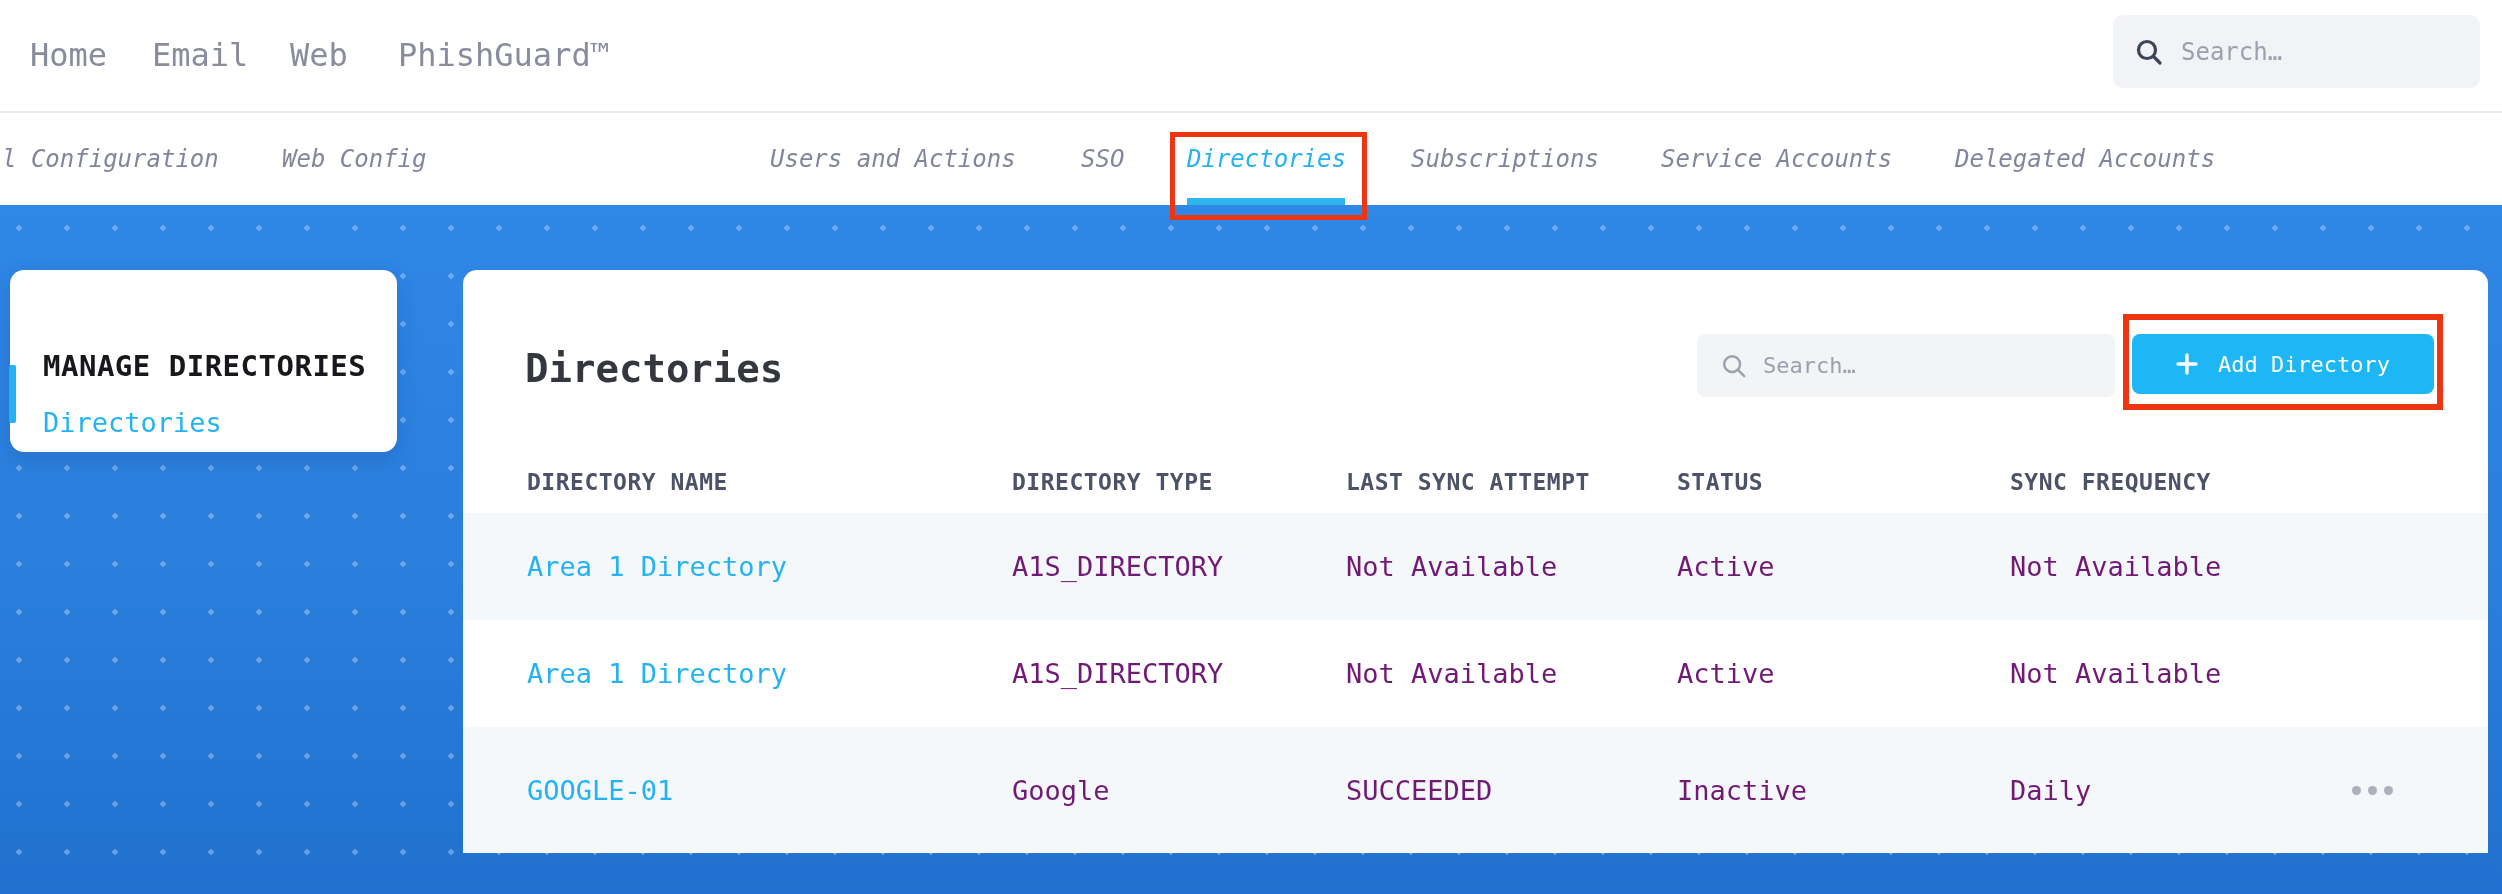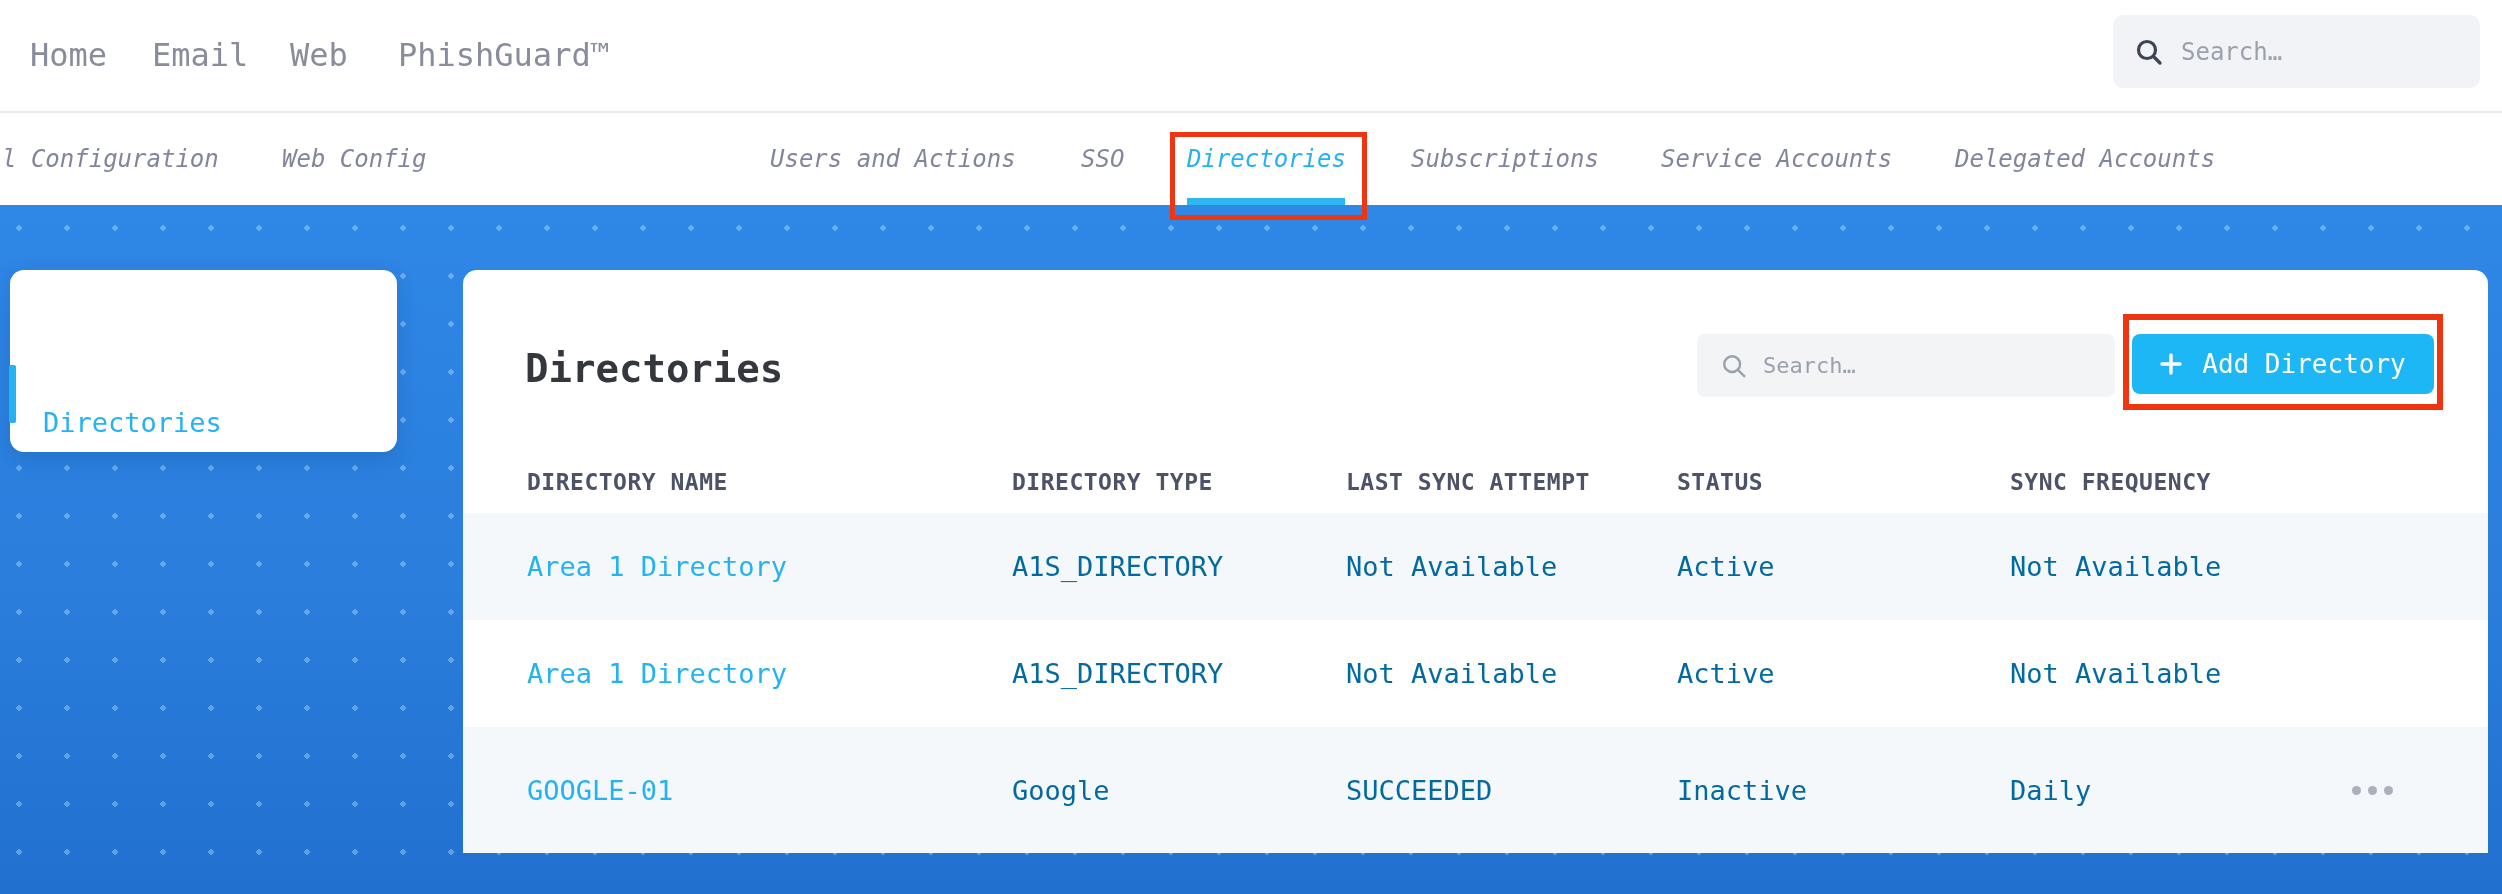"MANAGE DIRECTORIES" div.side-card-title { html: none -> <div>MANAGE DIRECTORIES</div> }
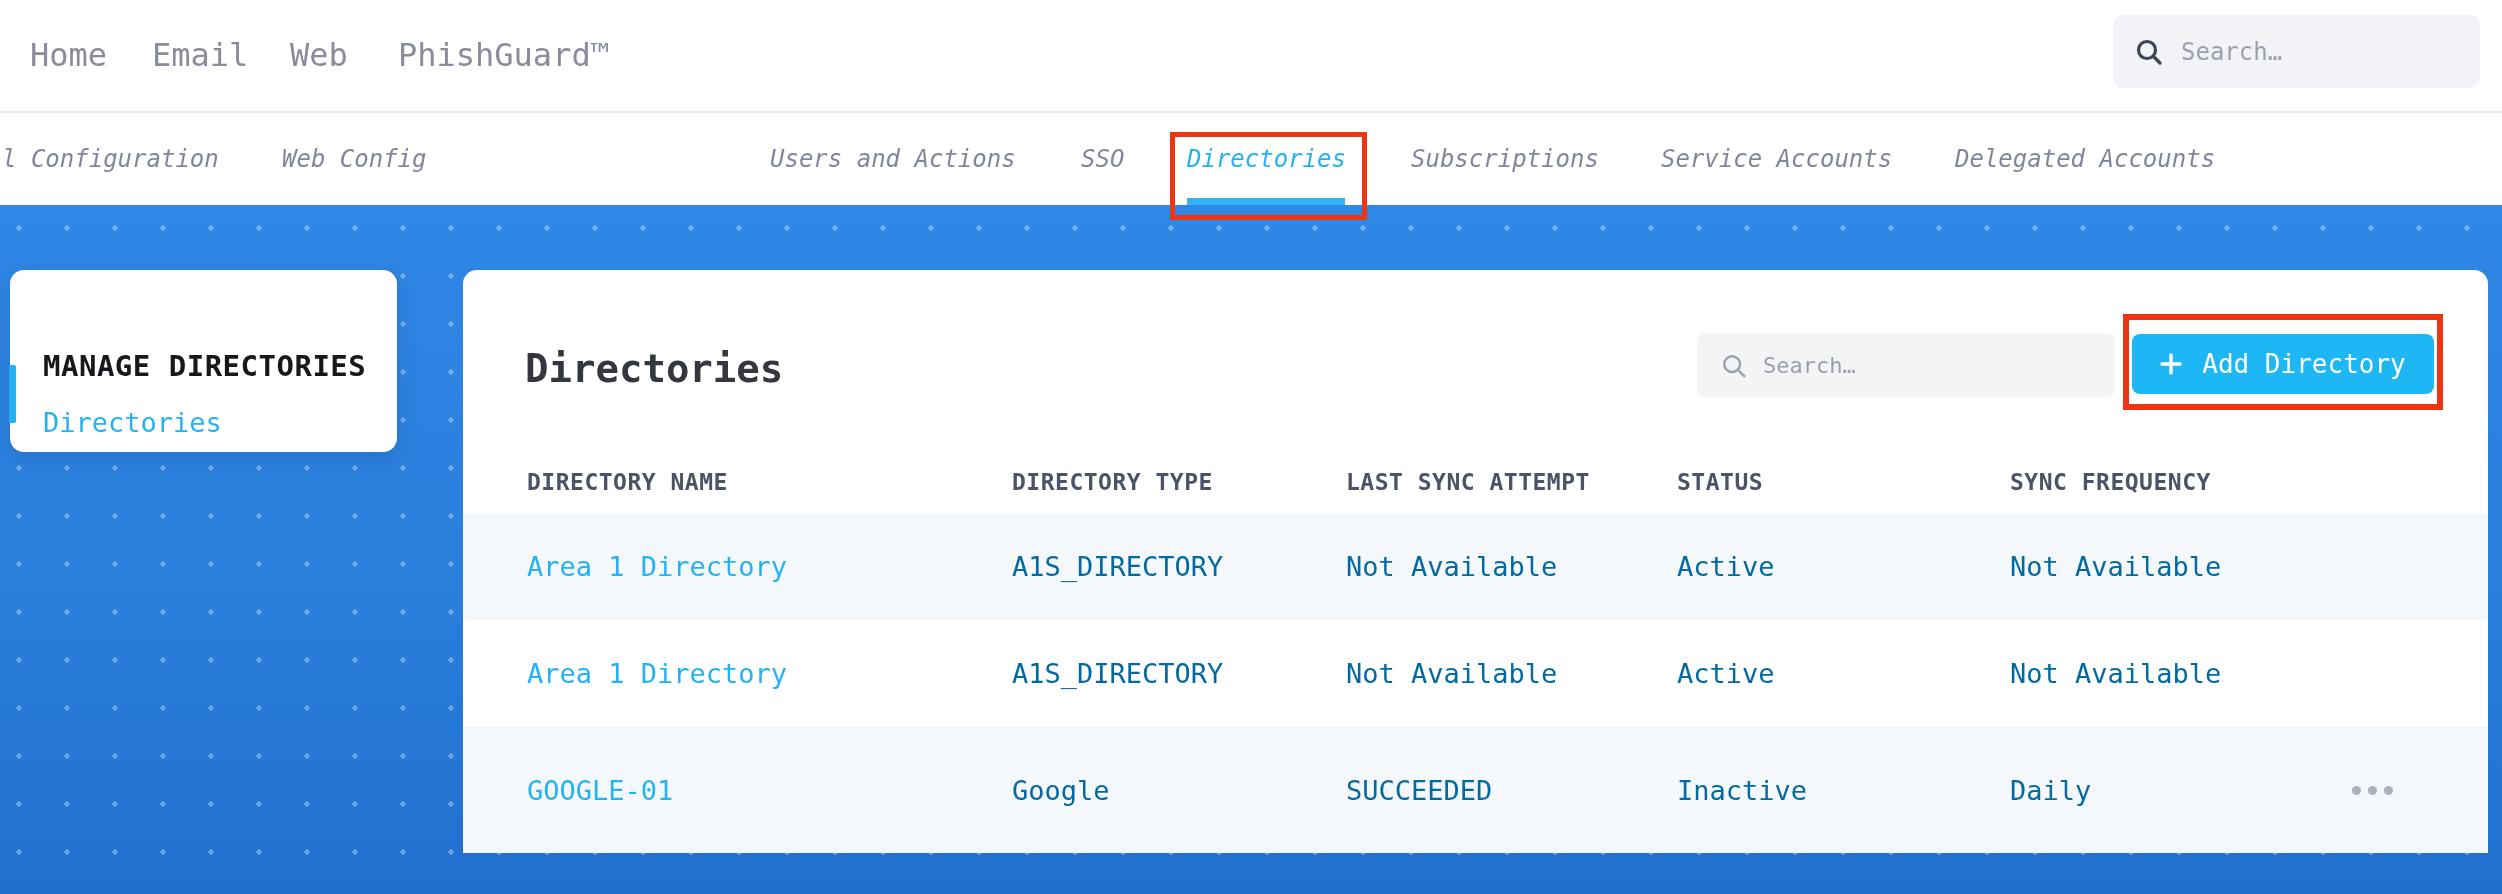"Add Directory" .add-btn { font-size: 26px -> 22px }
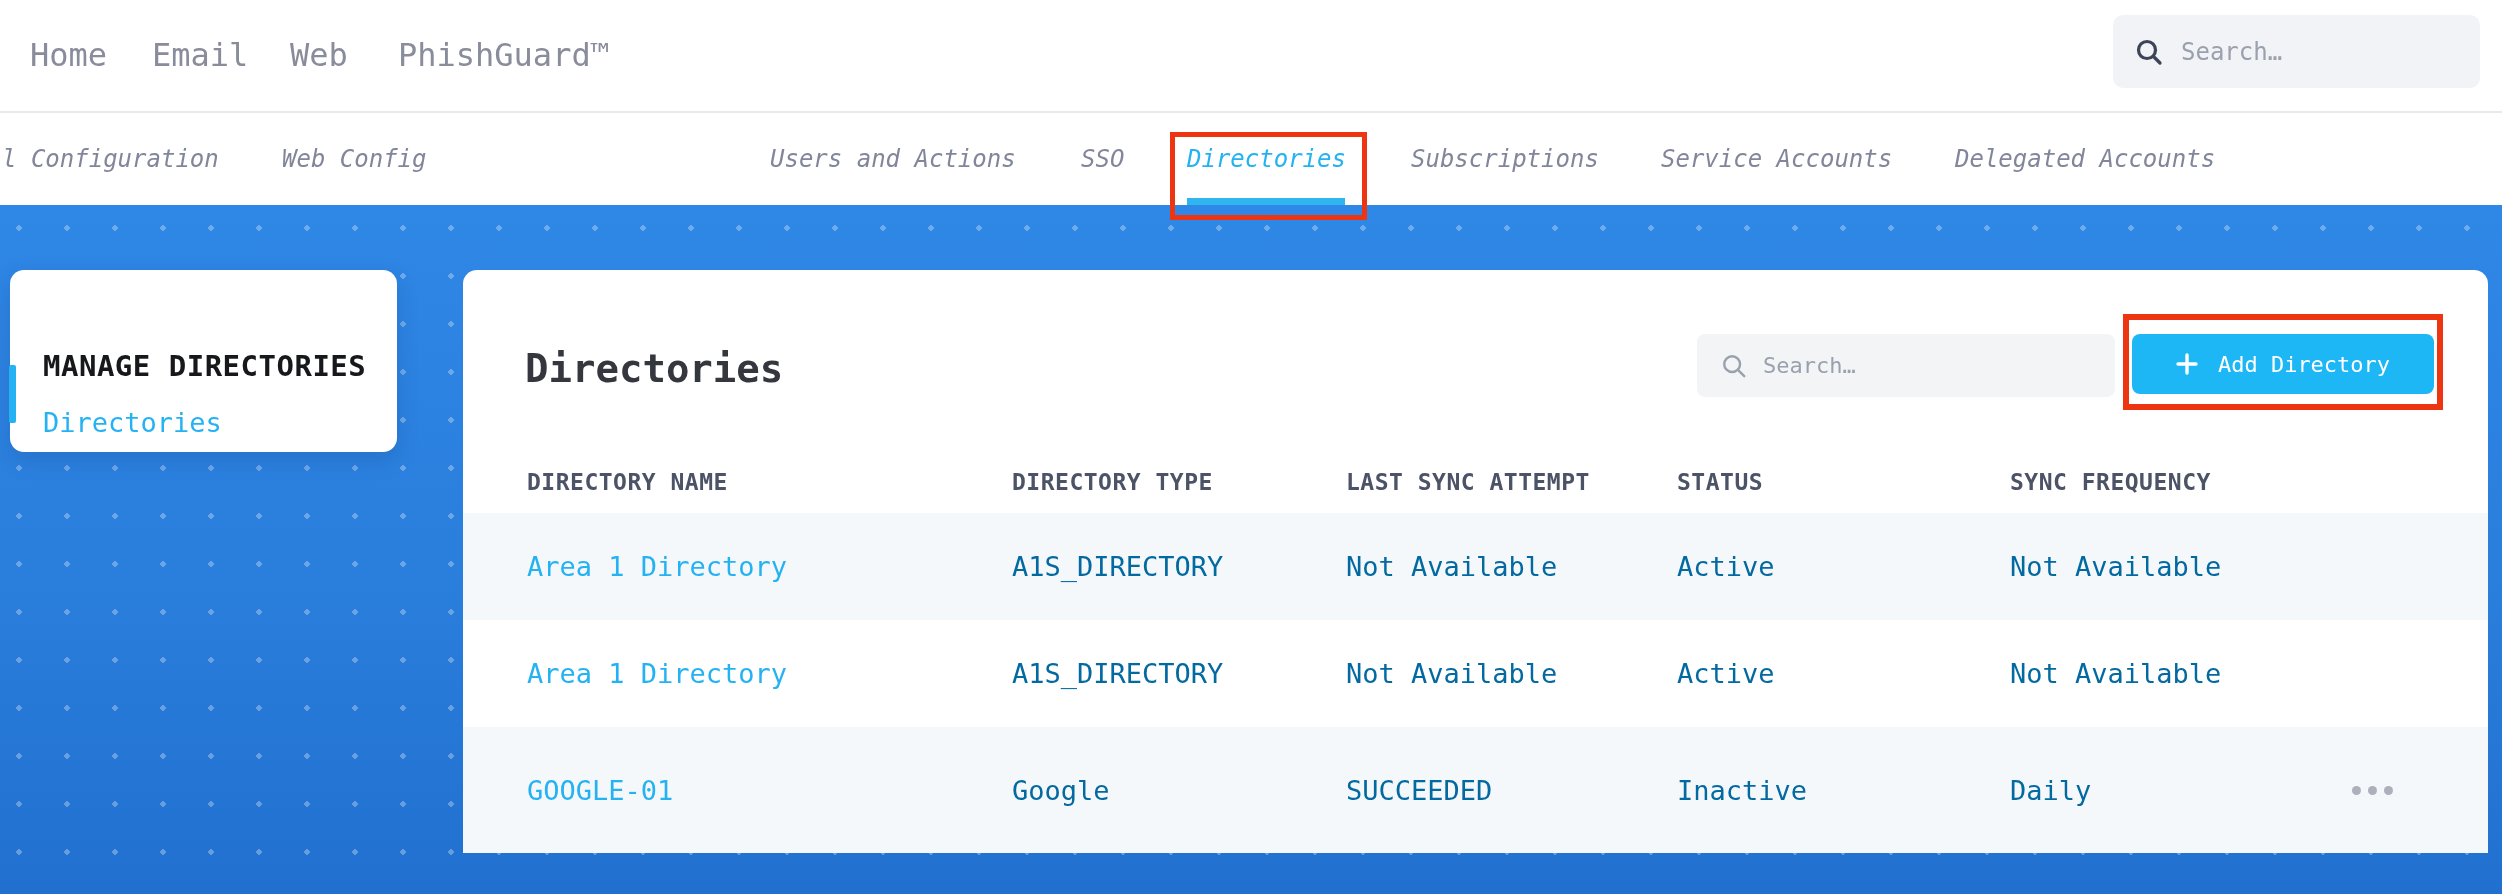"A1S_DIRECTORY" .trow .td { color: #0369a1 -> #701a75 }
